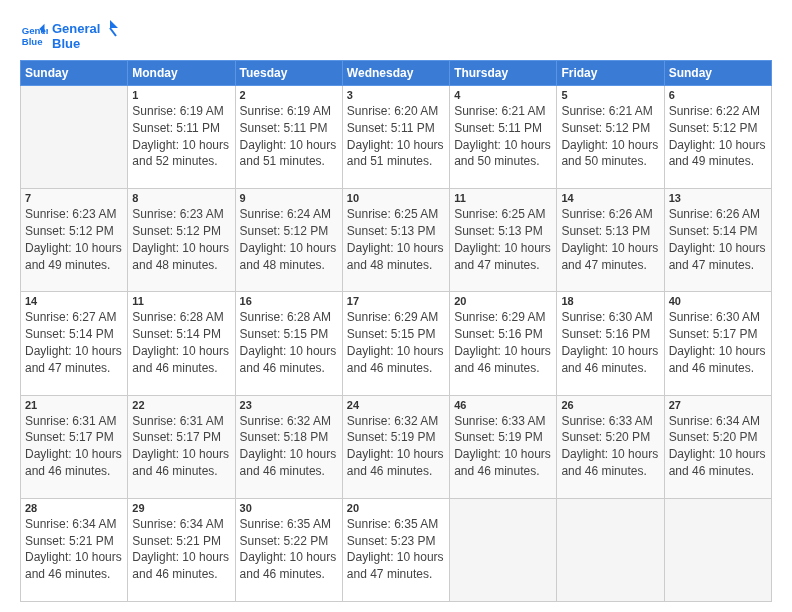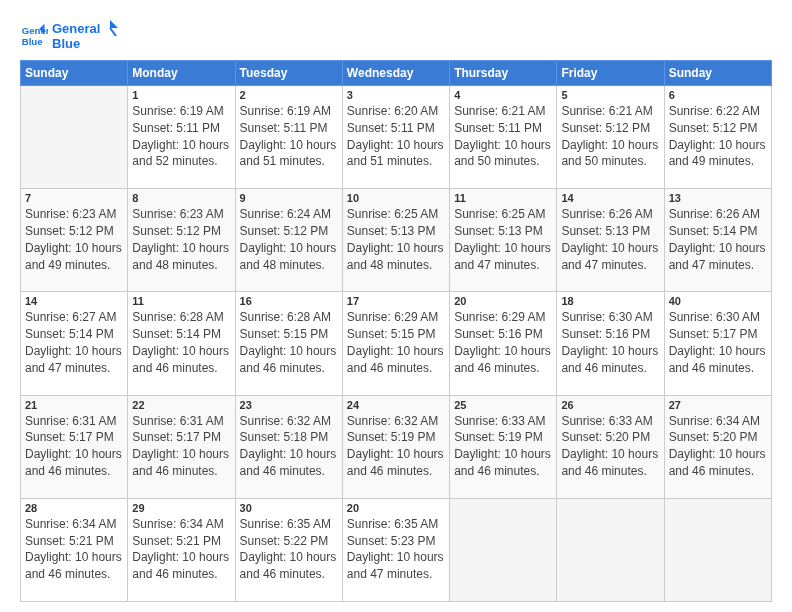"25" span.day-num { text: 25 -> 46 }
